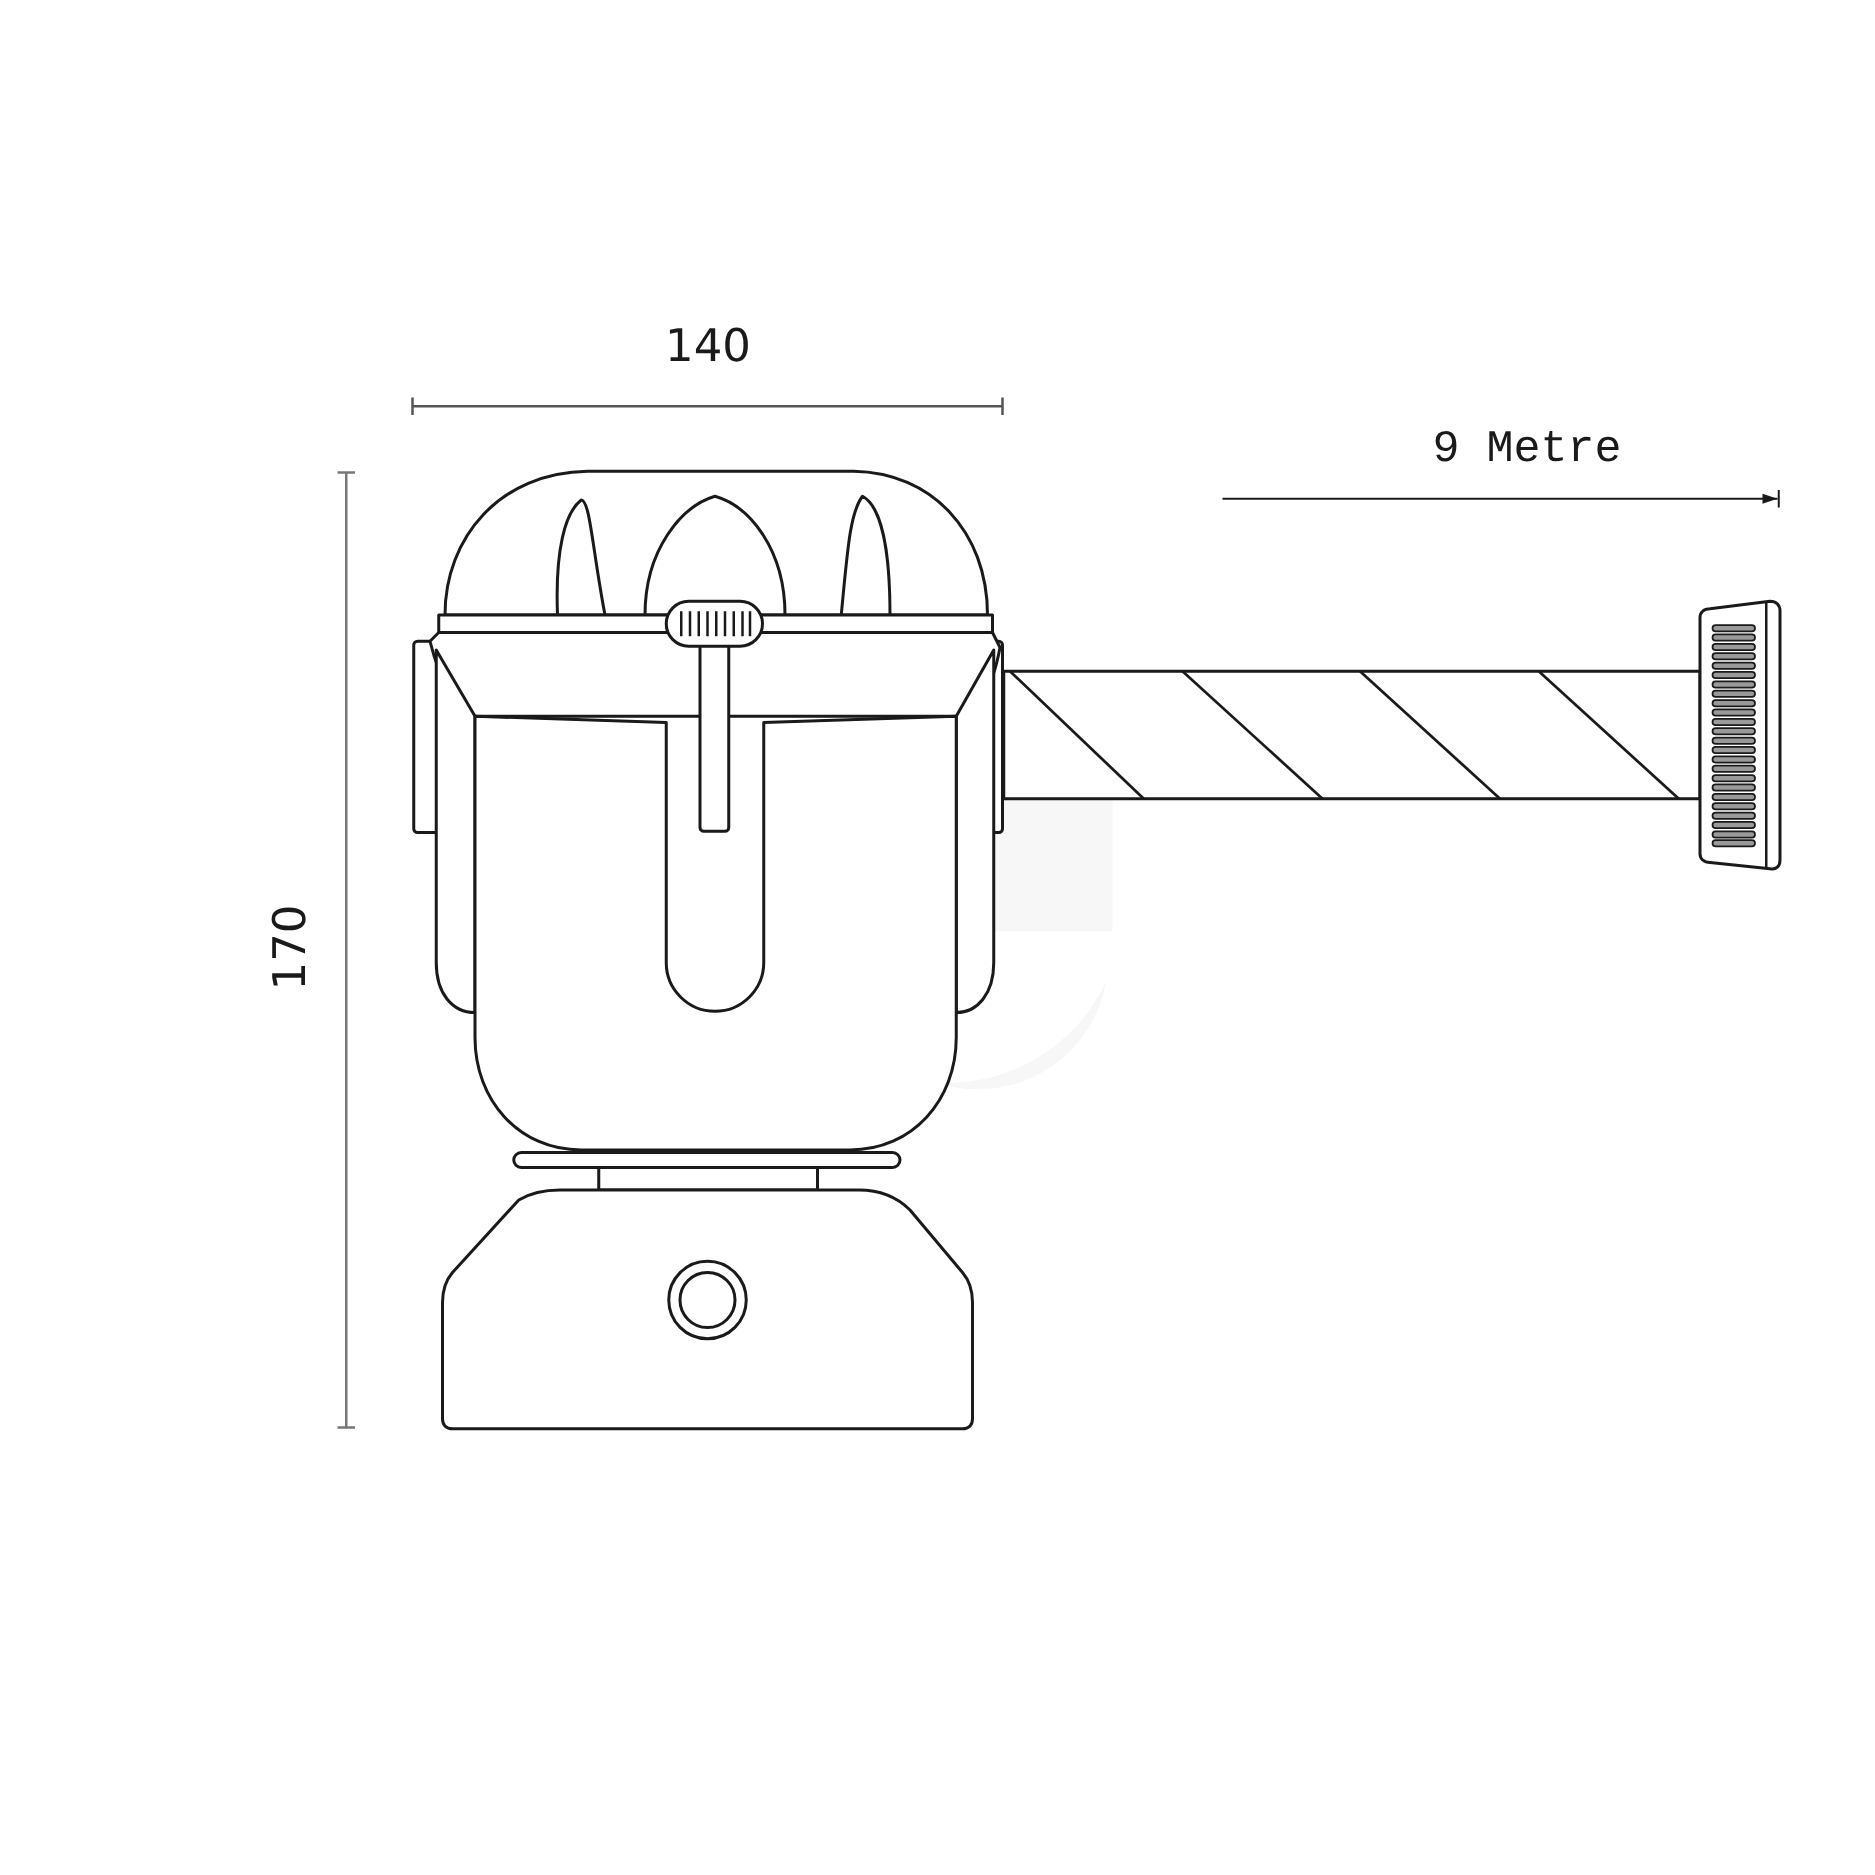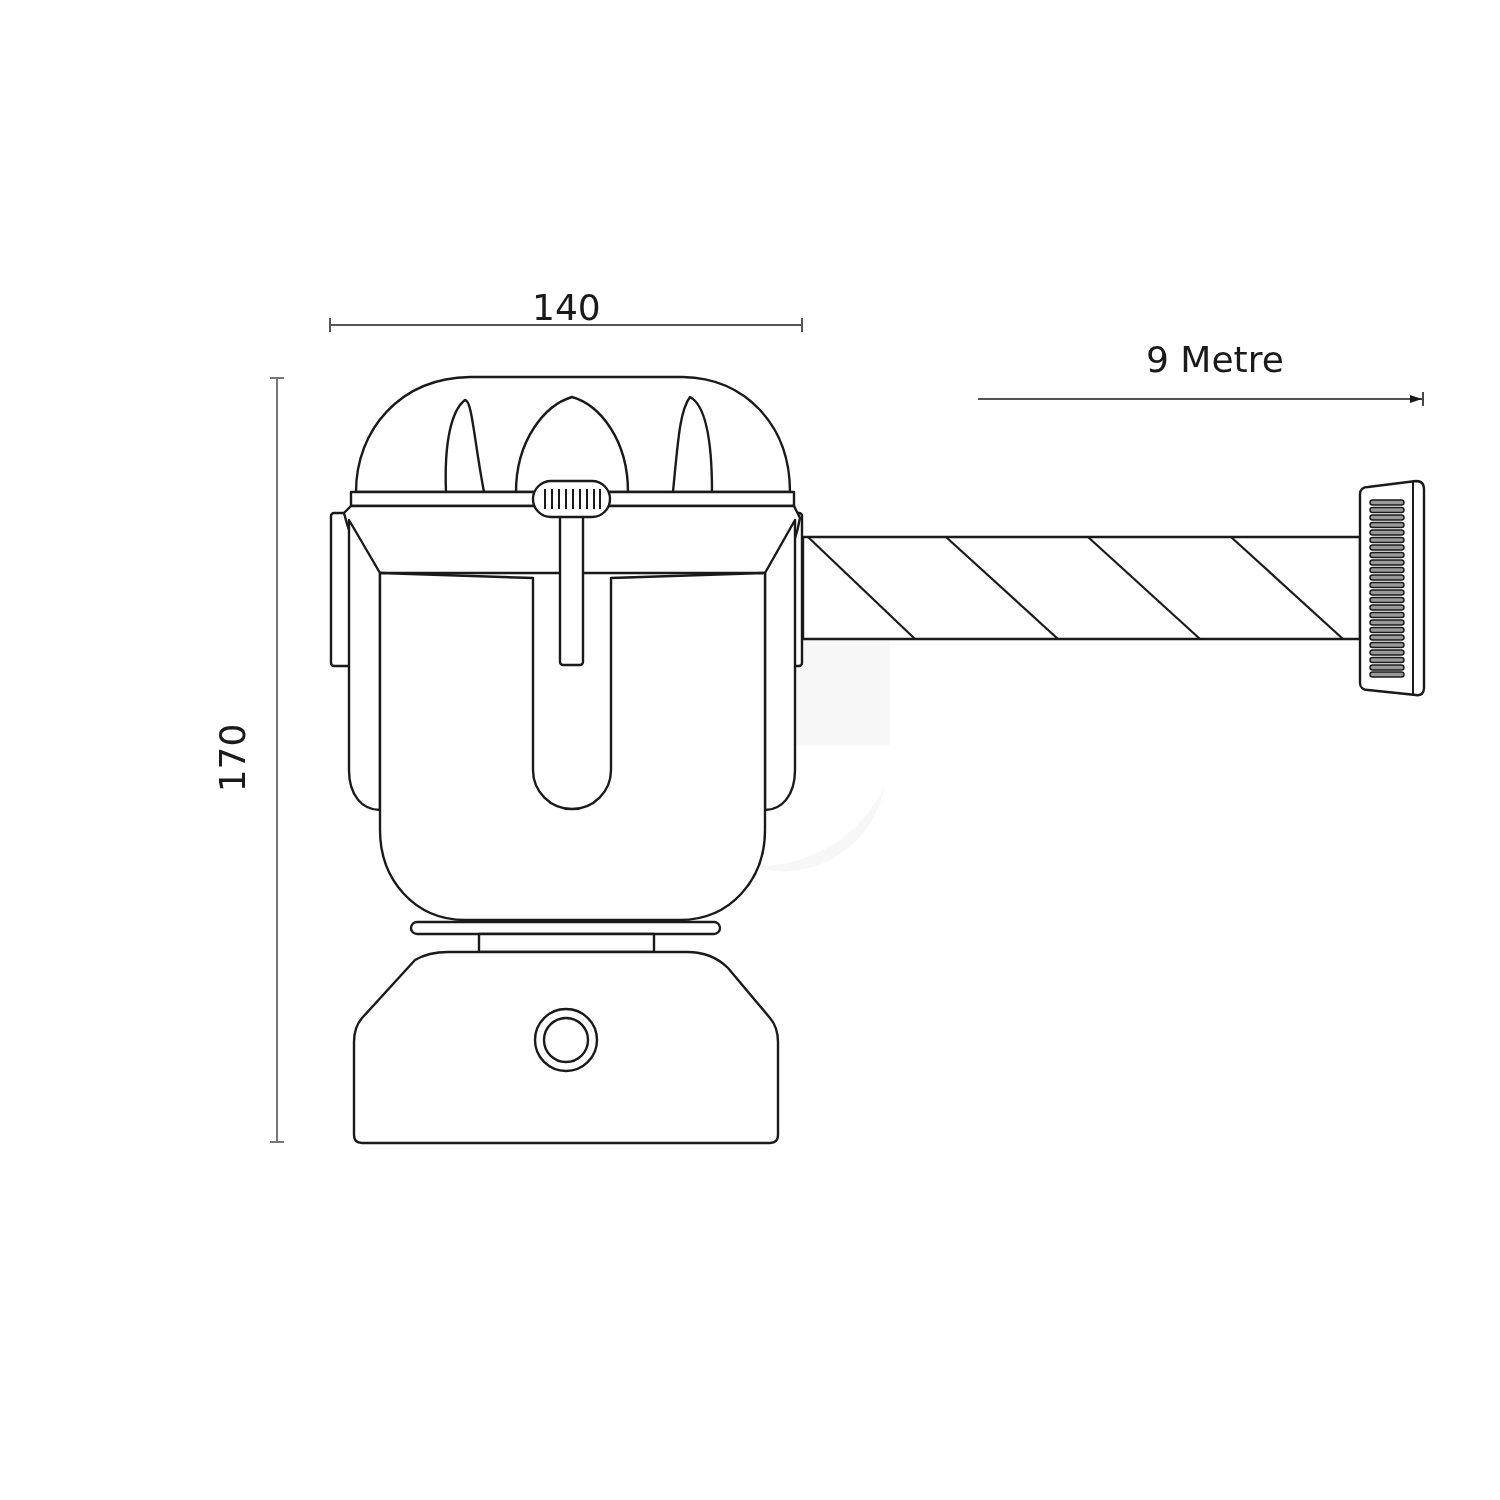"140" #lbl-width { margin-top: 30px -> none }
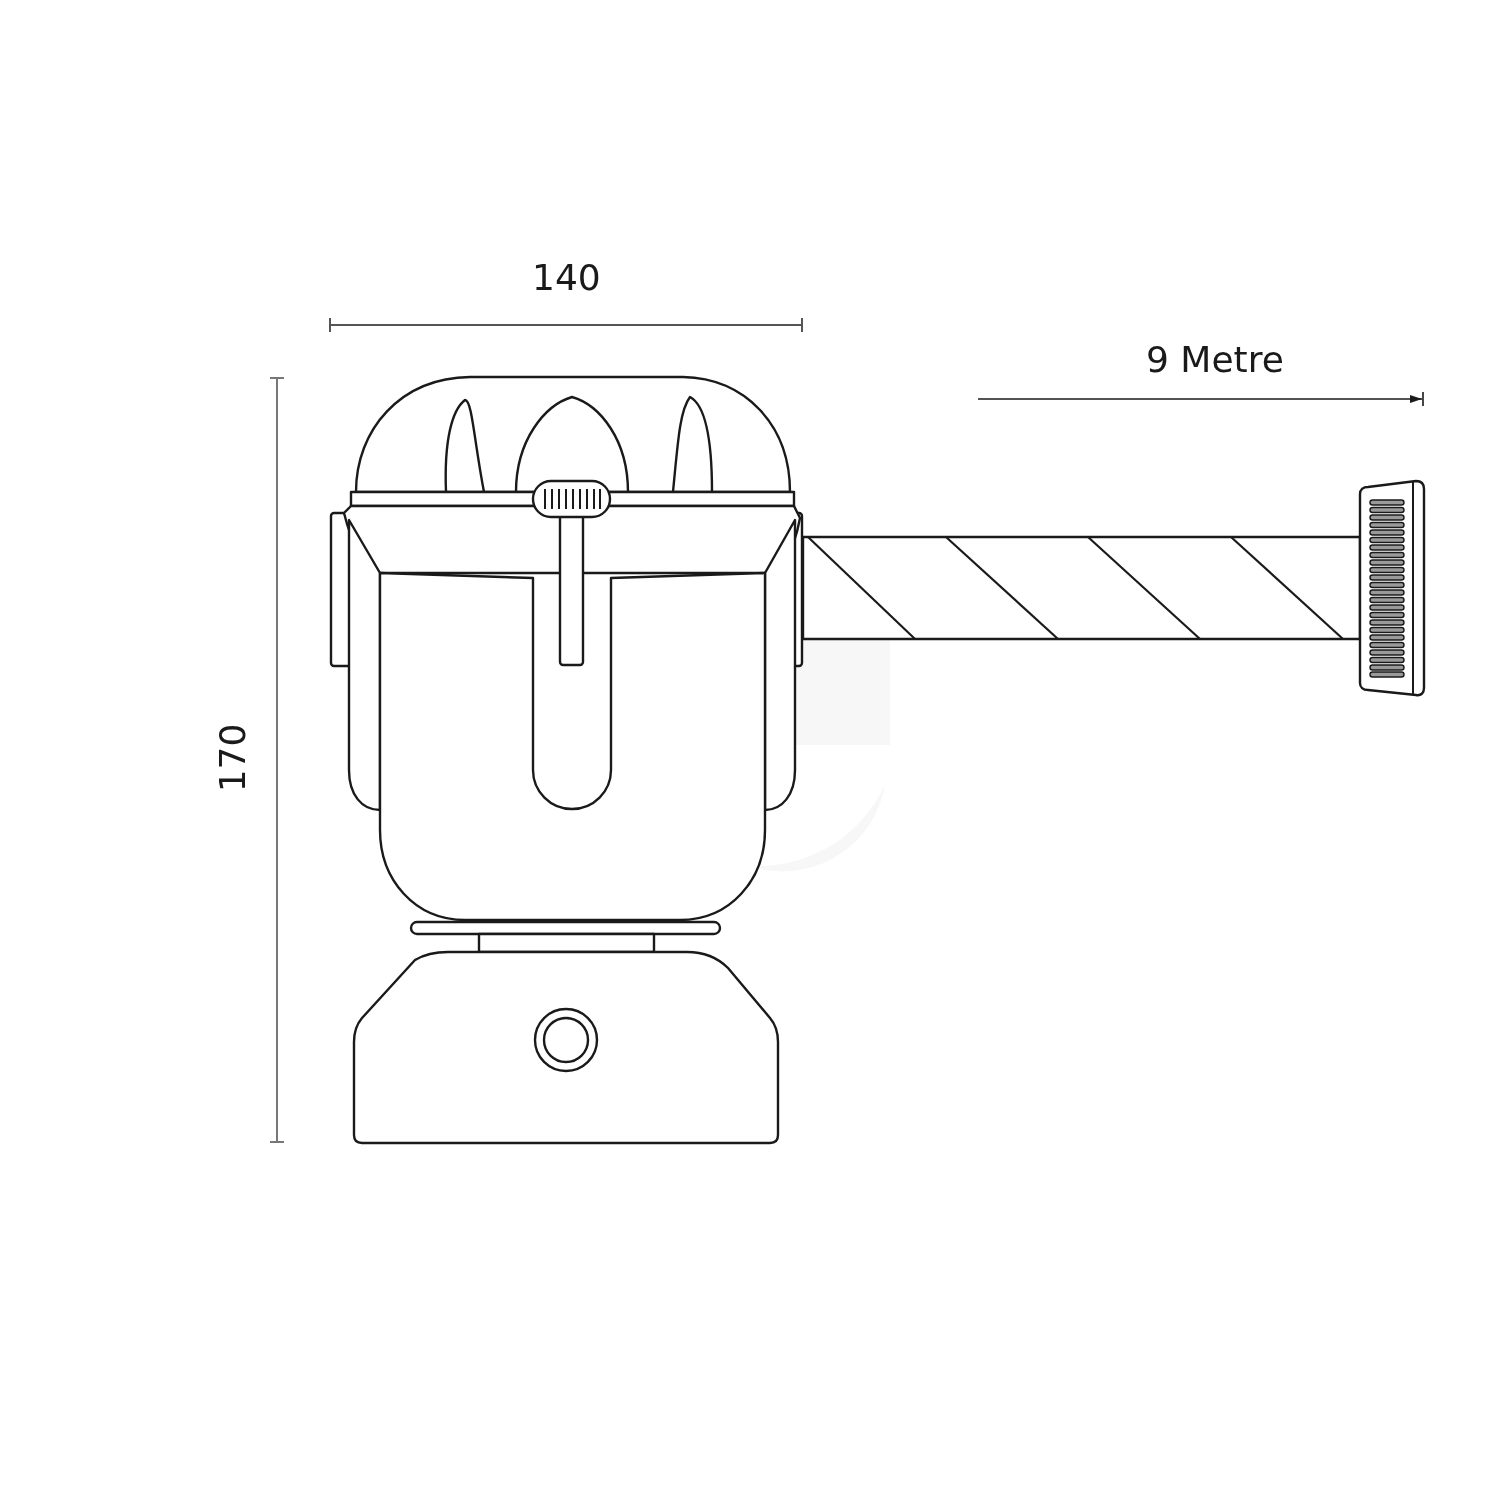"9 Metre" #lbl-belt { font-family: none -> Liberation Mono, monospace }
